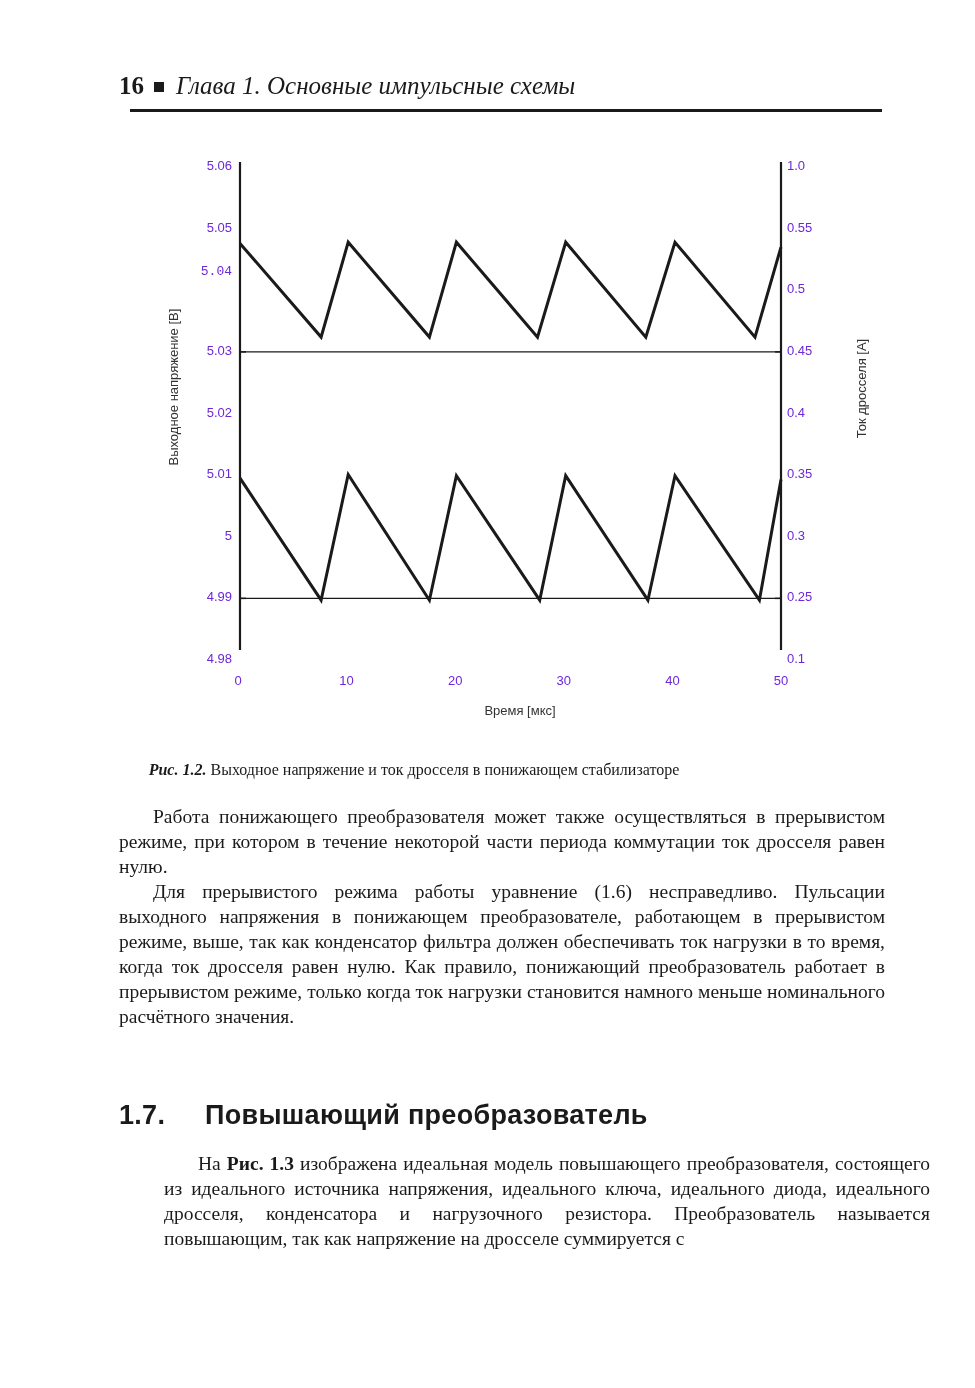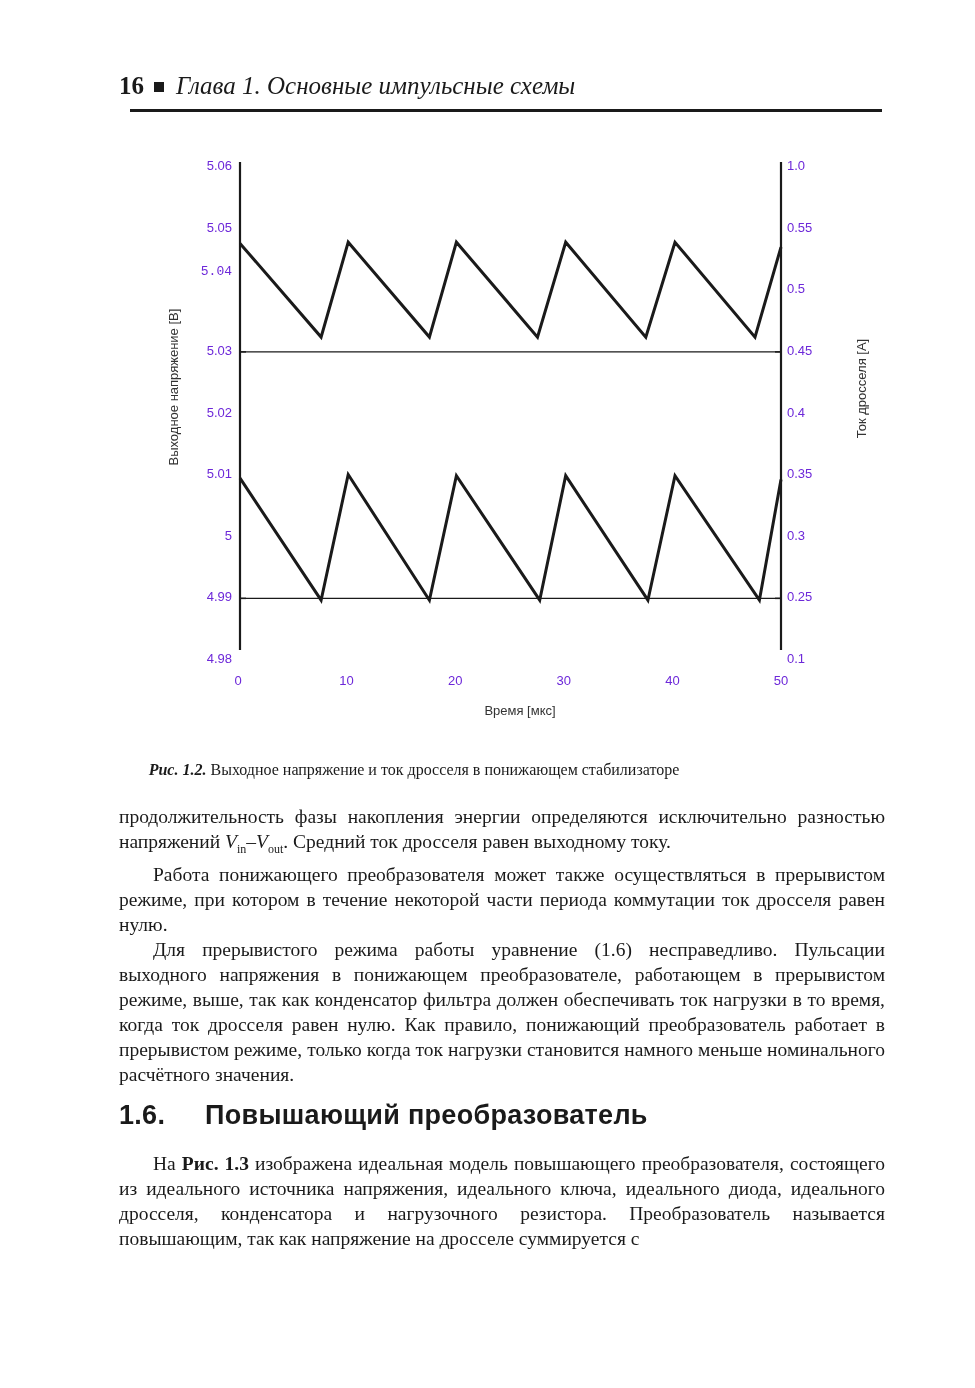"продолжительность фазы накопления" p { html: <p><span>продолжительность фазы накопления энергии определяются исключительно разностью напряжений </span><i>V</i><sub>in</sub><span>–</span><i>V</i><sub>out</sub><span>. Средний ток дросселя равен выходному току.</span></p> -> none }
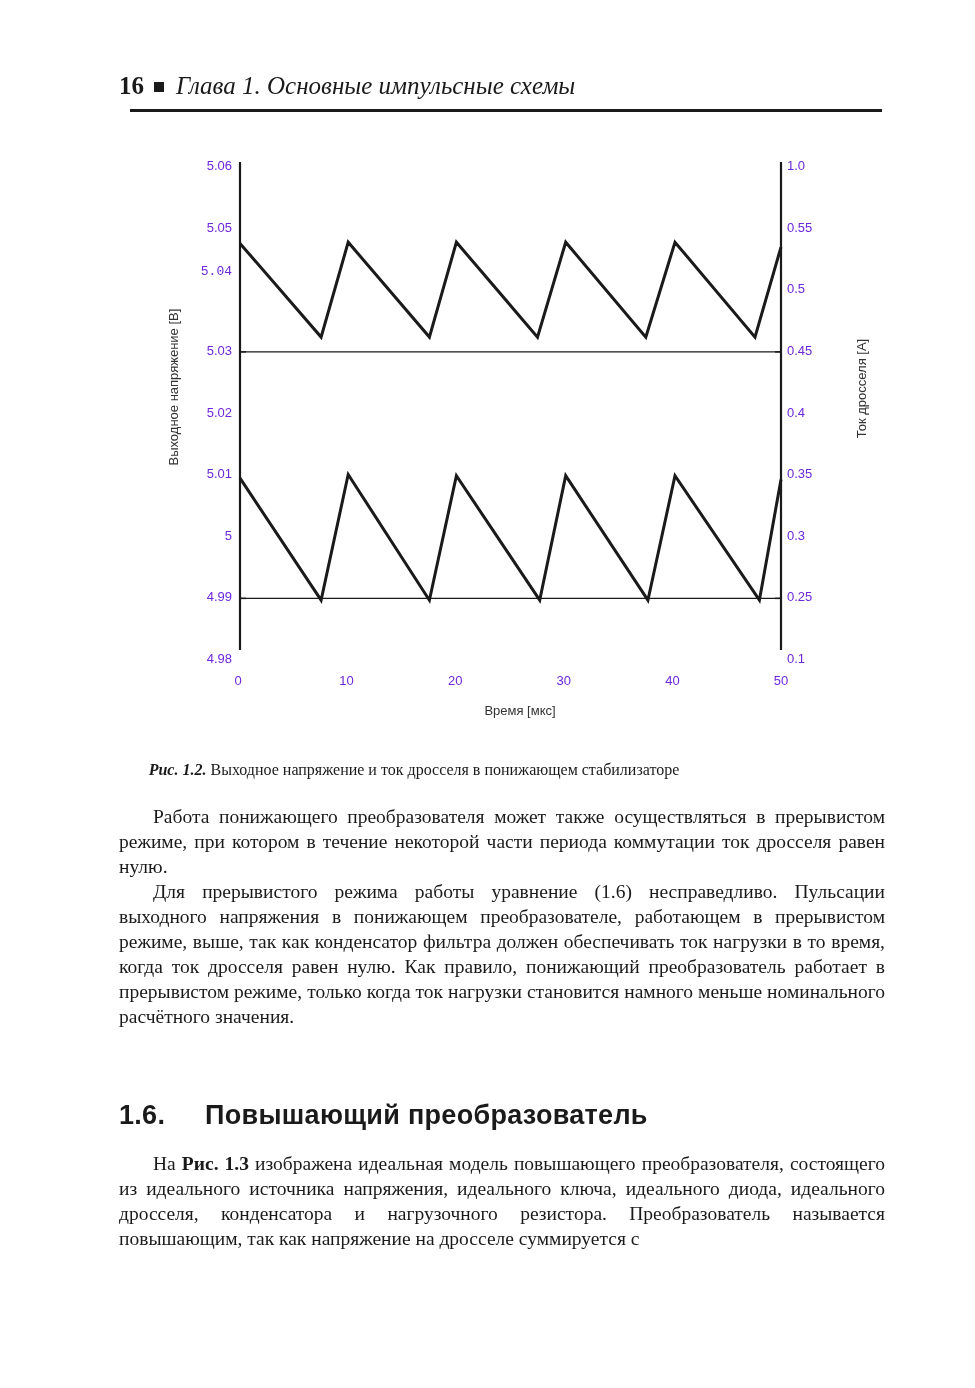"1.6." span.num { text: 1.6 -> 1.7 }
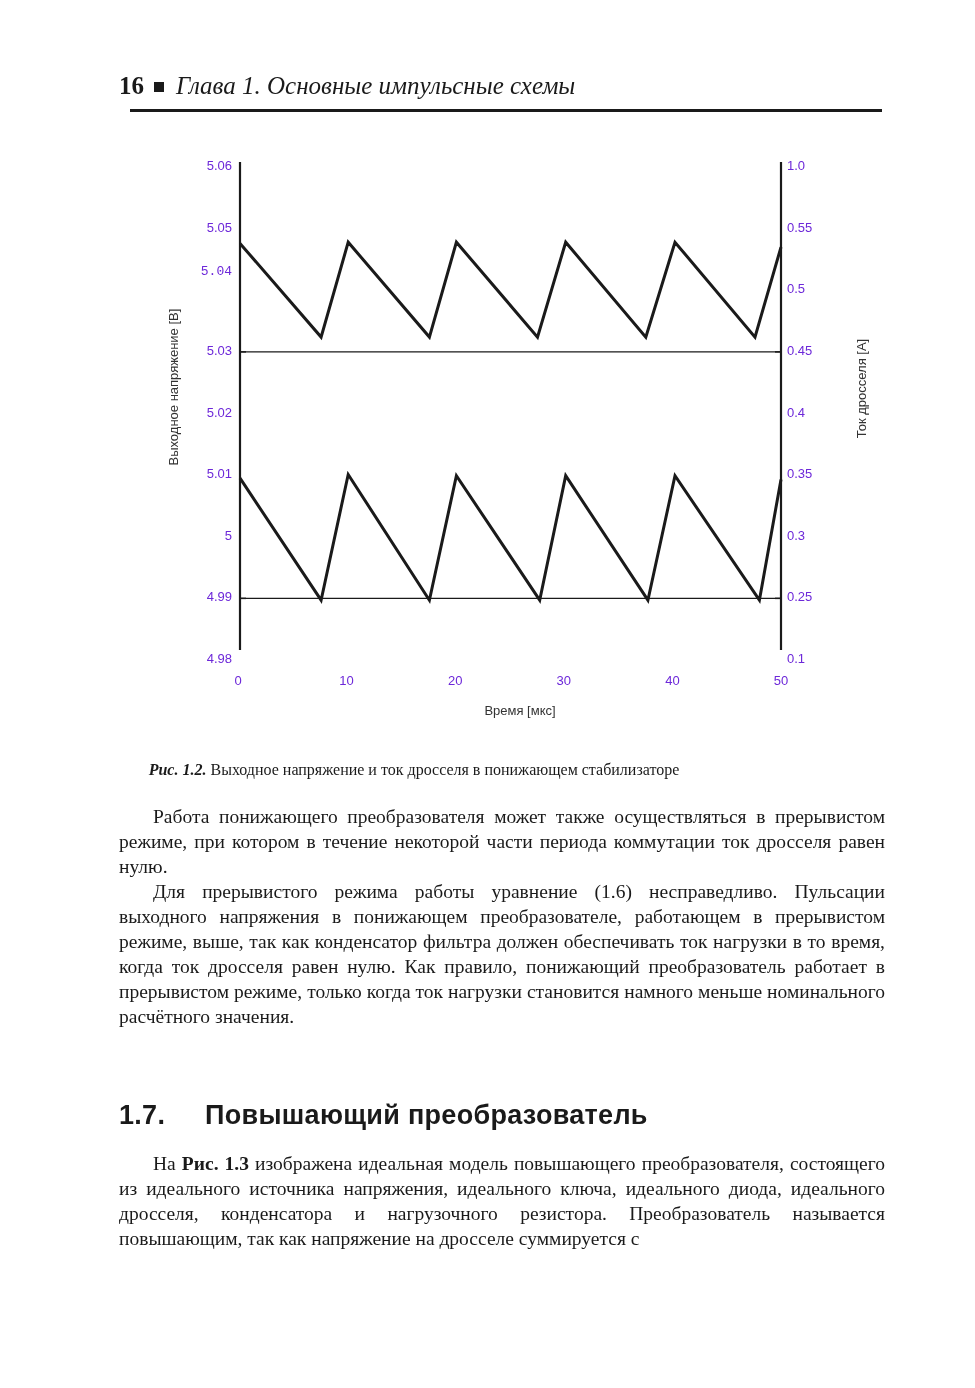"На Рис. 1.3 изображена идеальная" div.body-text { margin-left: none -> 45px }
